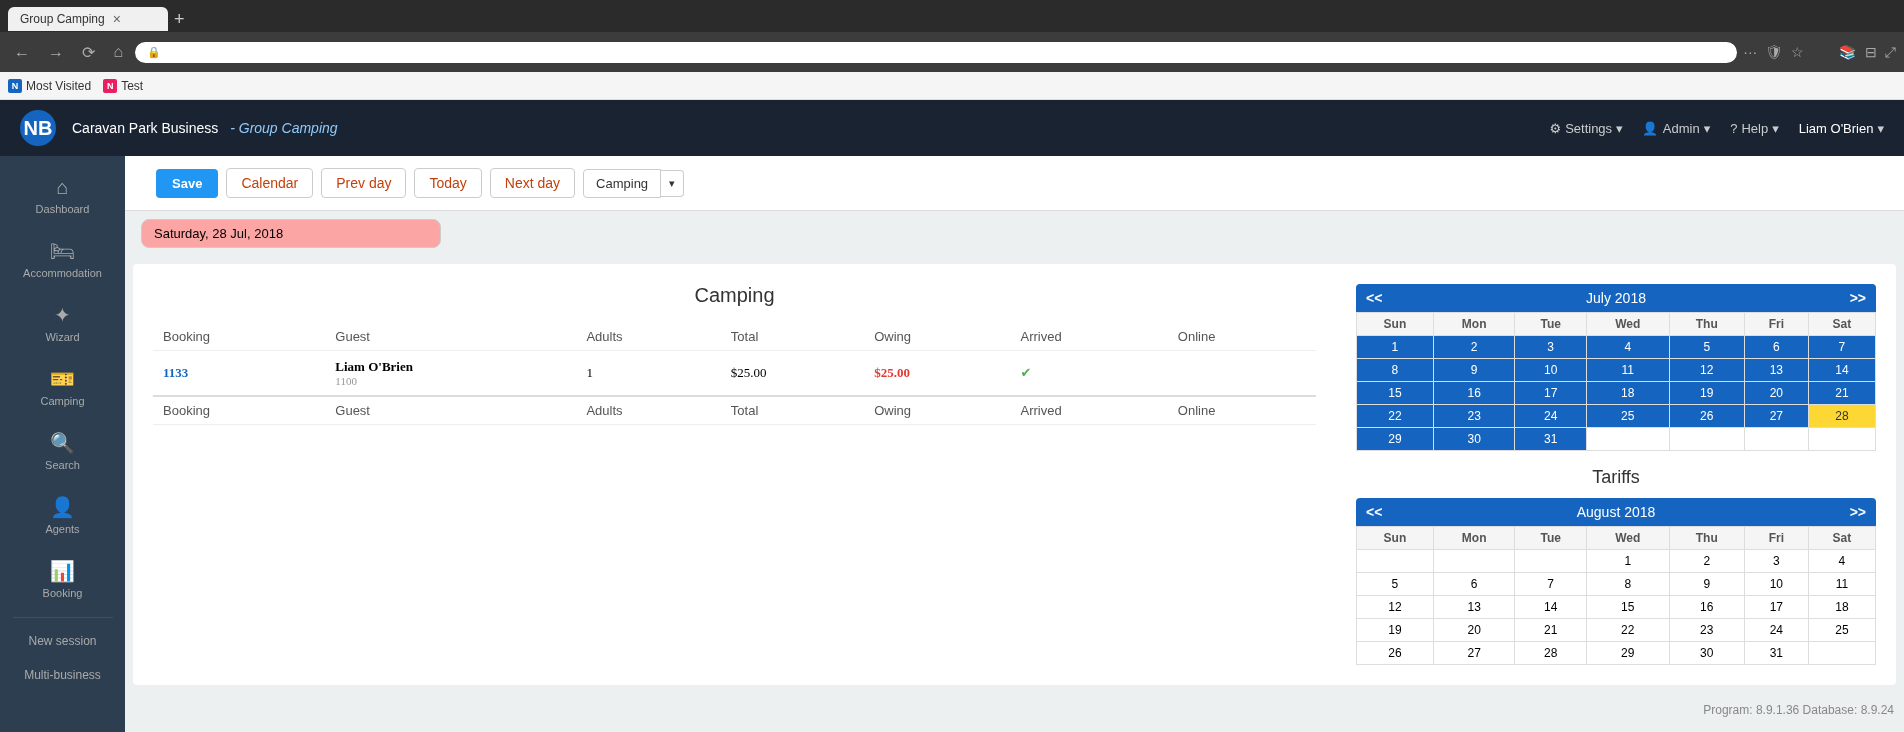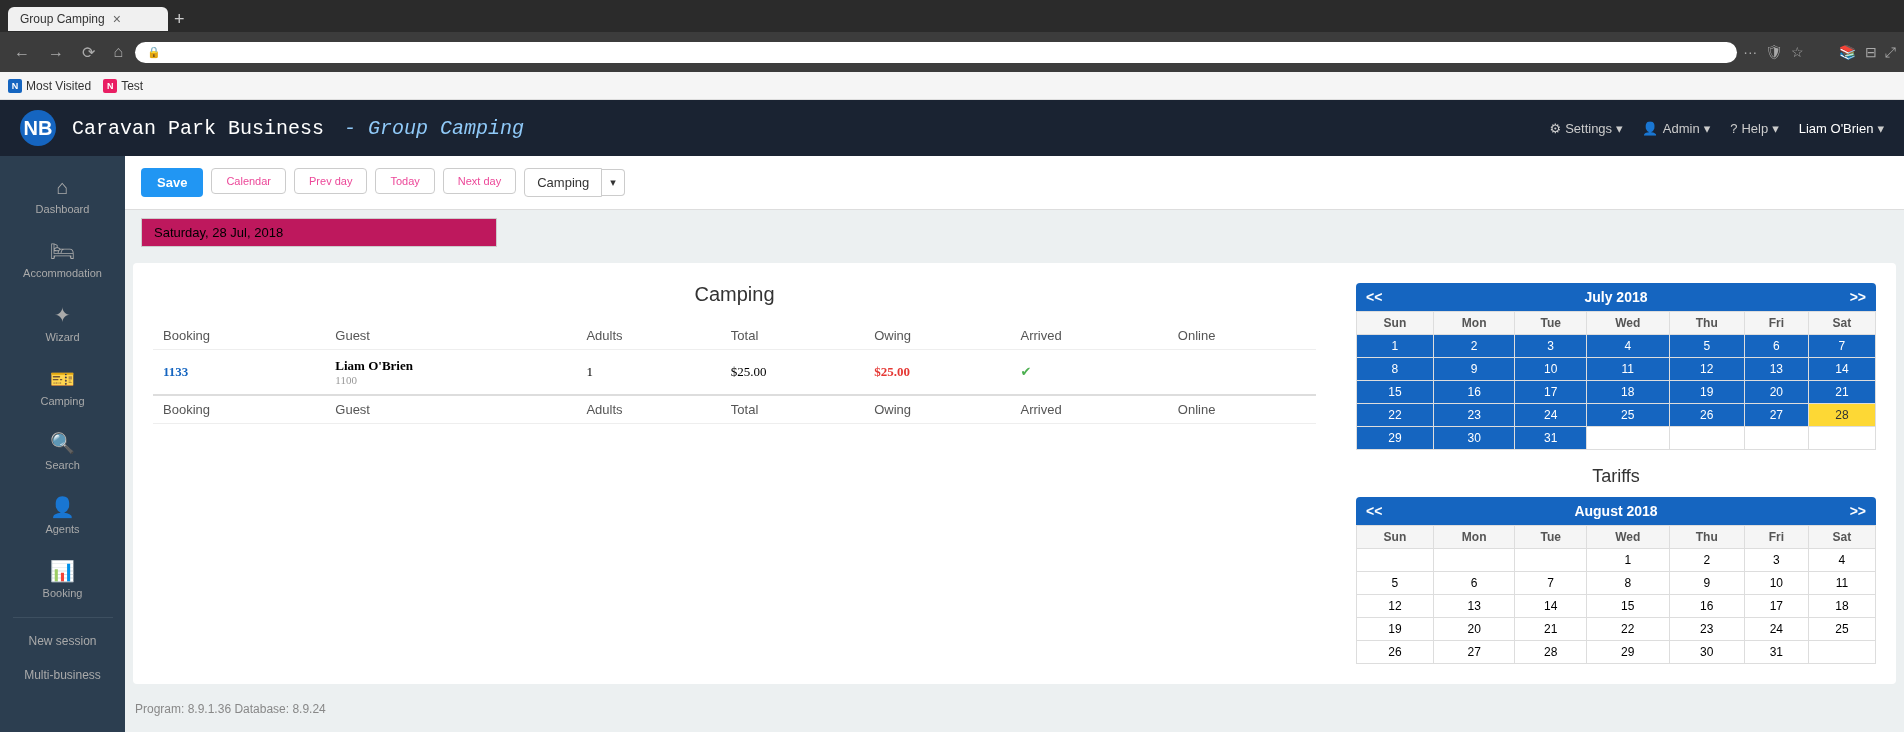"Caravan Park Business - Group" .app-title { font-family: Liberation Mono, monospace -> none; font-size: 20px -> 14px }
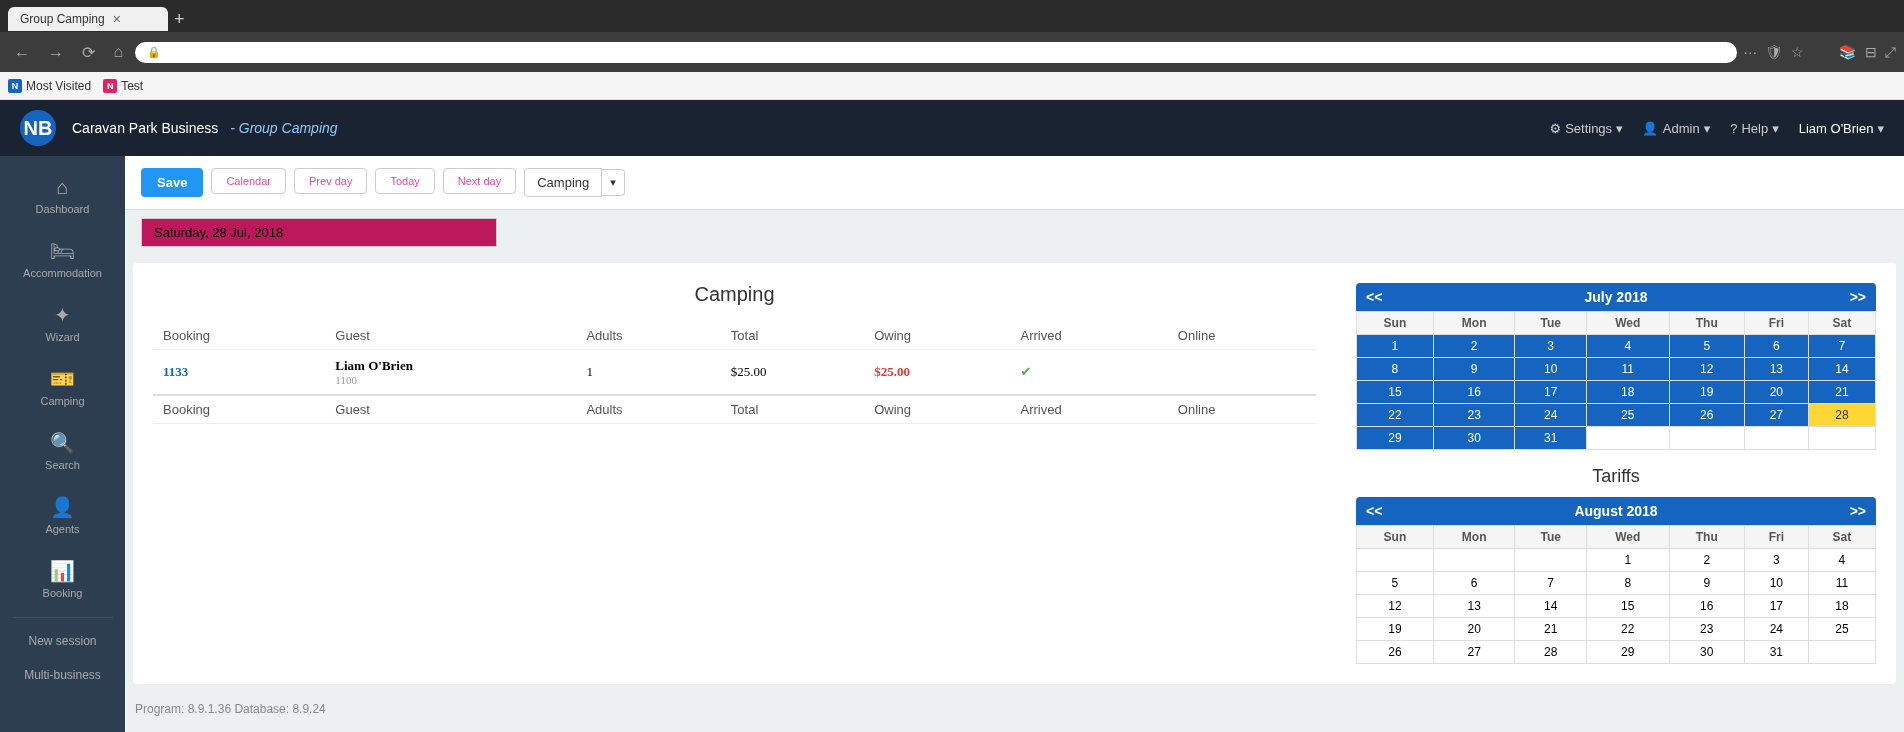"Save" .toolbar { align-items: flex-start -> flex-end; padding: 12px 16px -> 12px 31px }
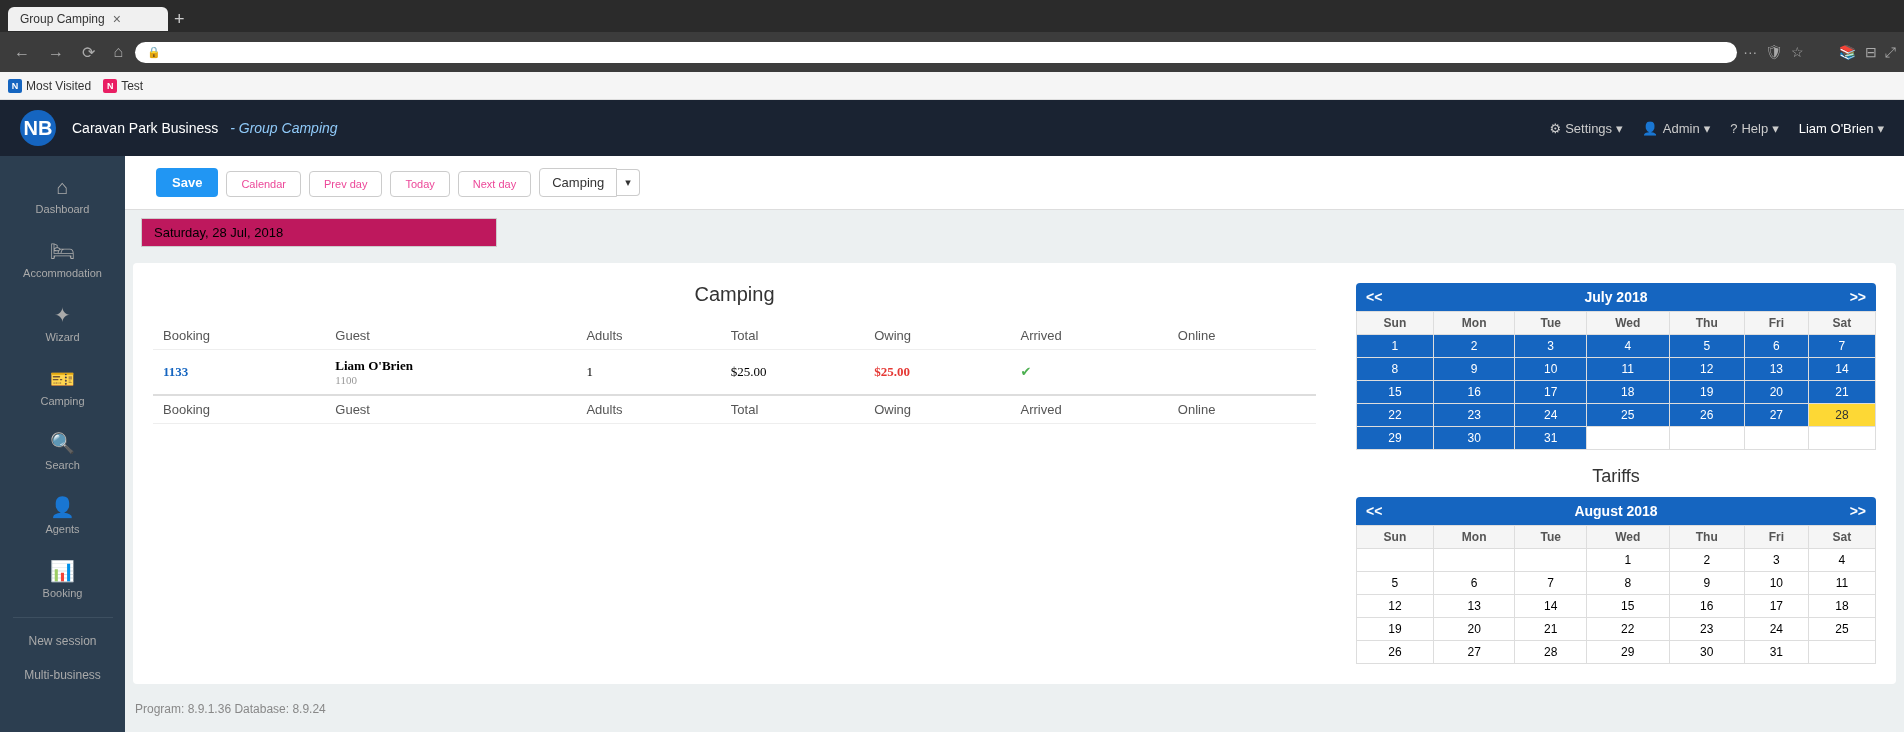"Calendar" .btn-default { color: #ec4899 -> #c2410c; font-size: 11px -> 14px }
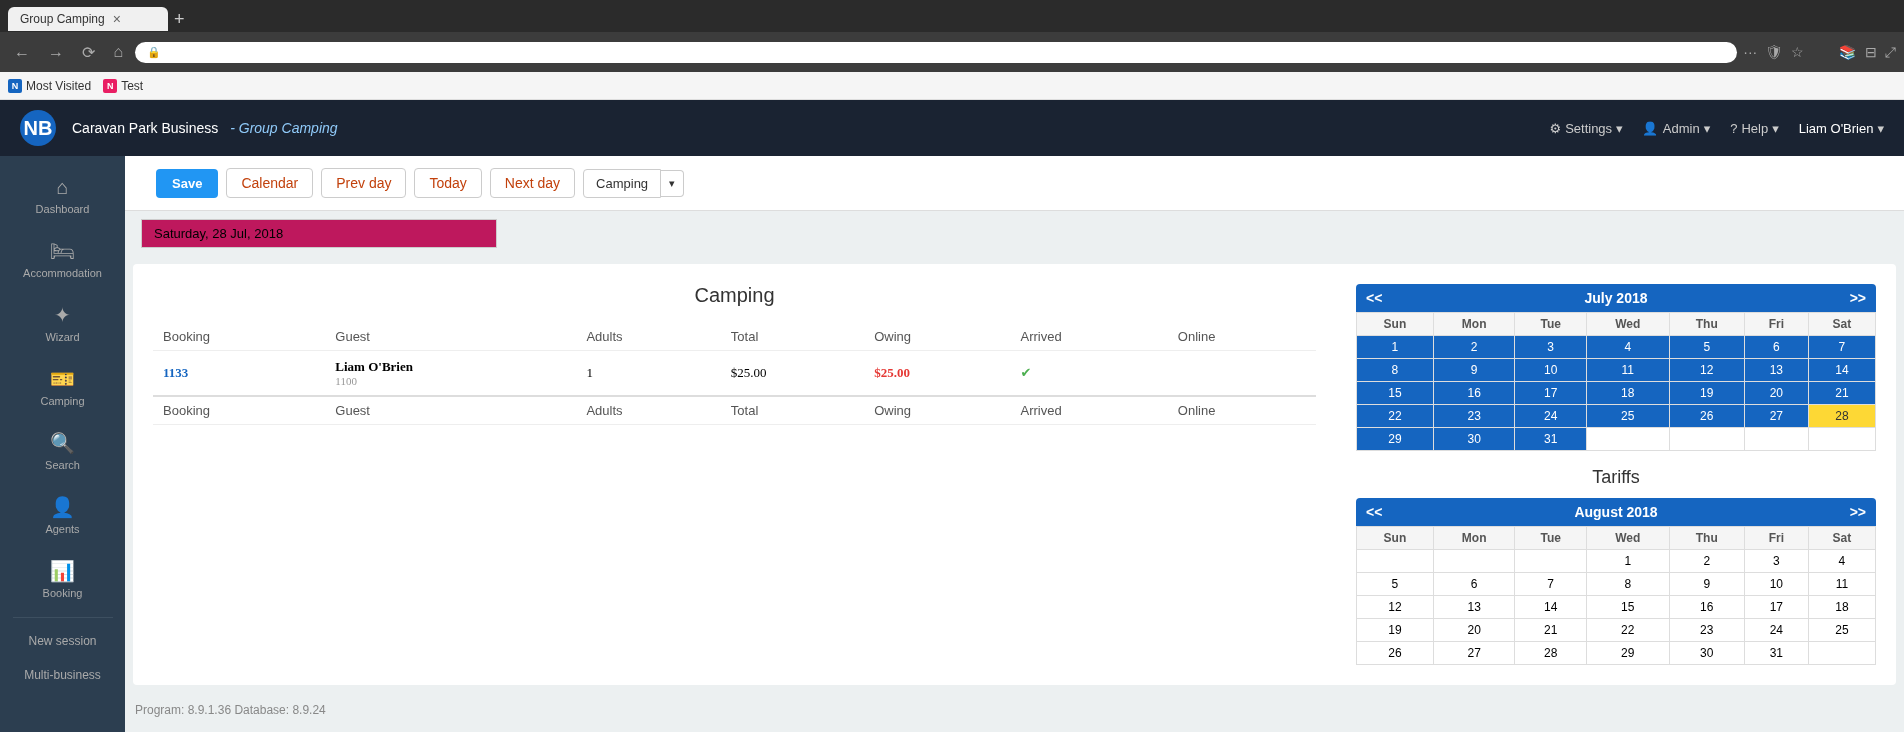"Saturday, 28 Jul, 2018" .date-input { background: #be185d -> #fca5a5; border-radius: 0 -> 8px; width: 356px -> 300px }
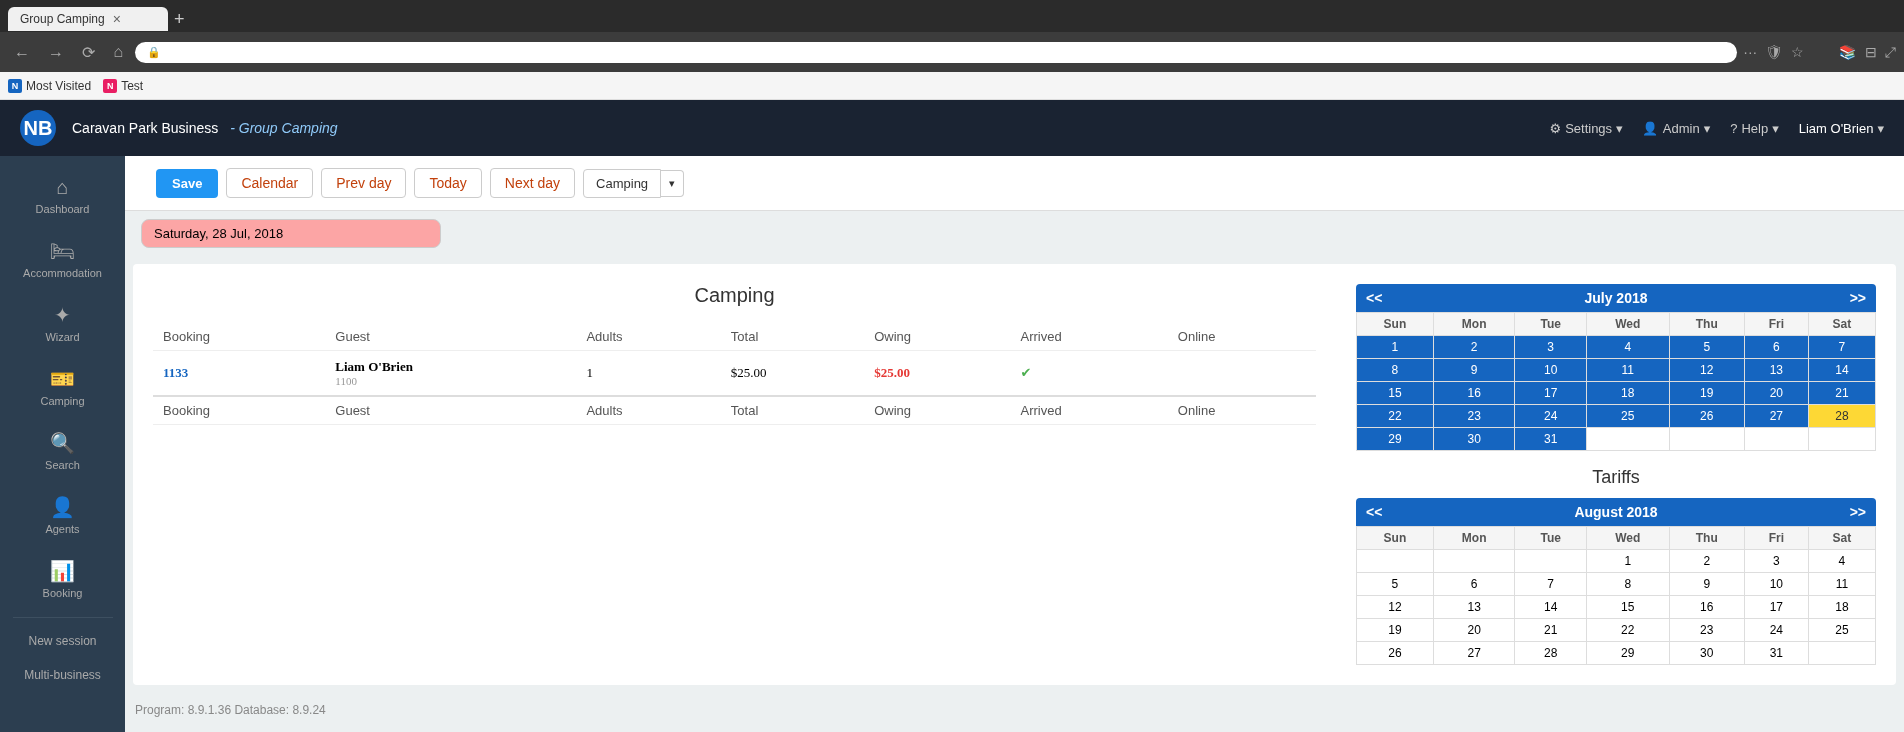"July 2018" .cal-title { font-weight: bold -> normal }
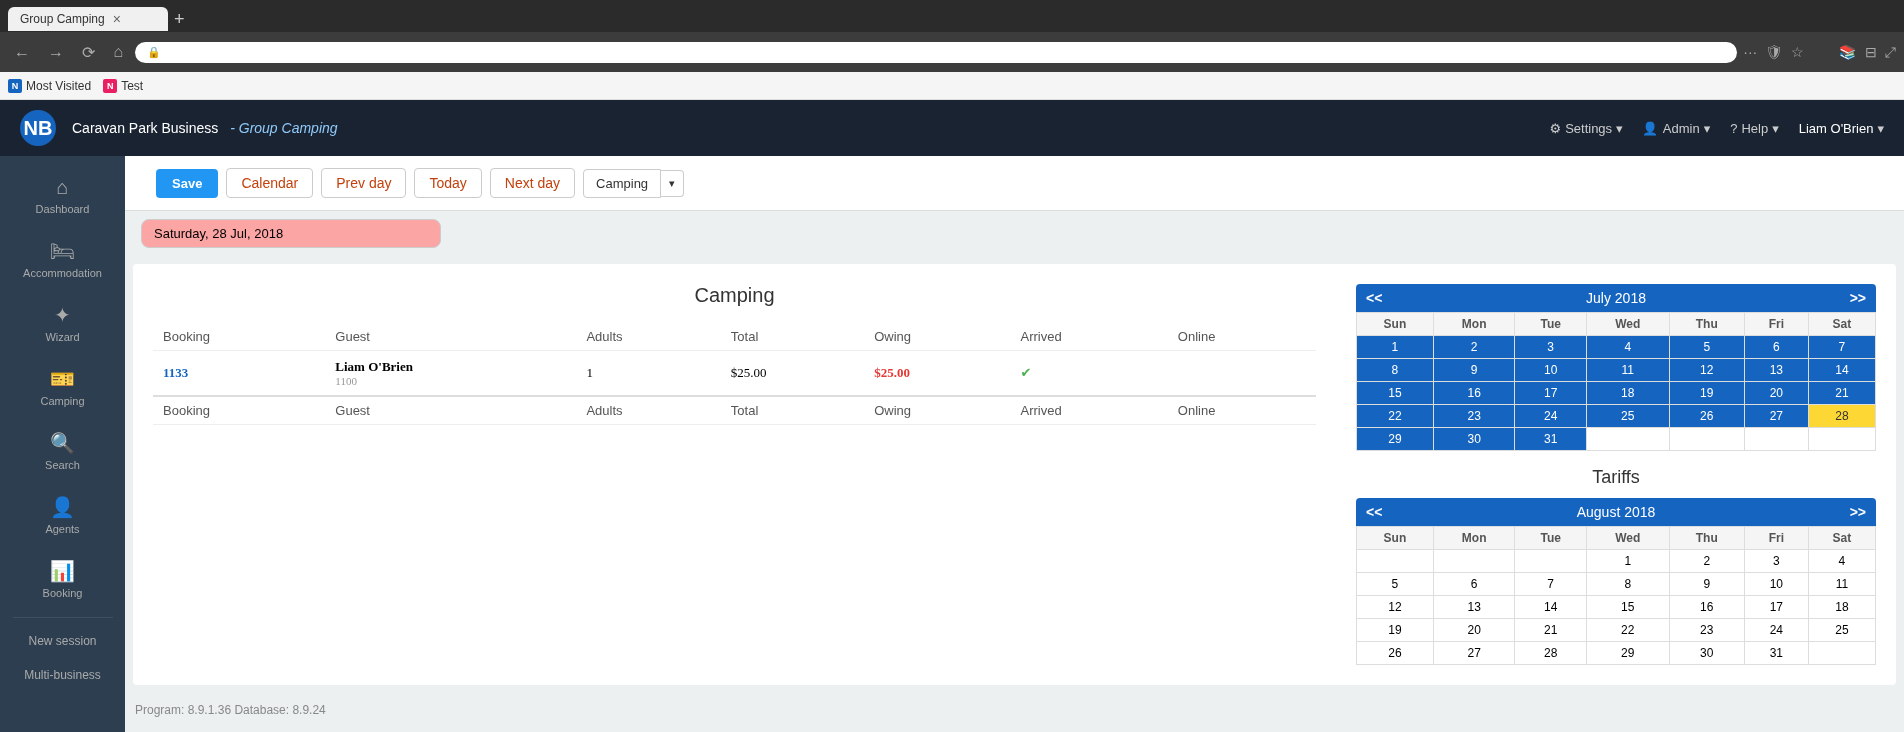"Program: 8.9.1.36 Database: 8.9.24" .footer-info { text-align: left -> right }
